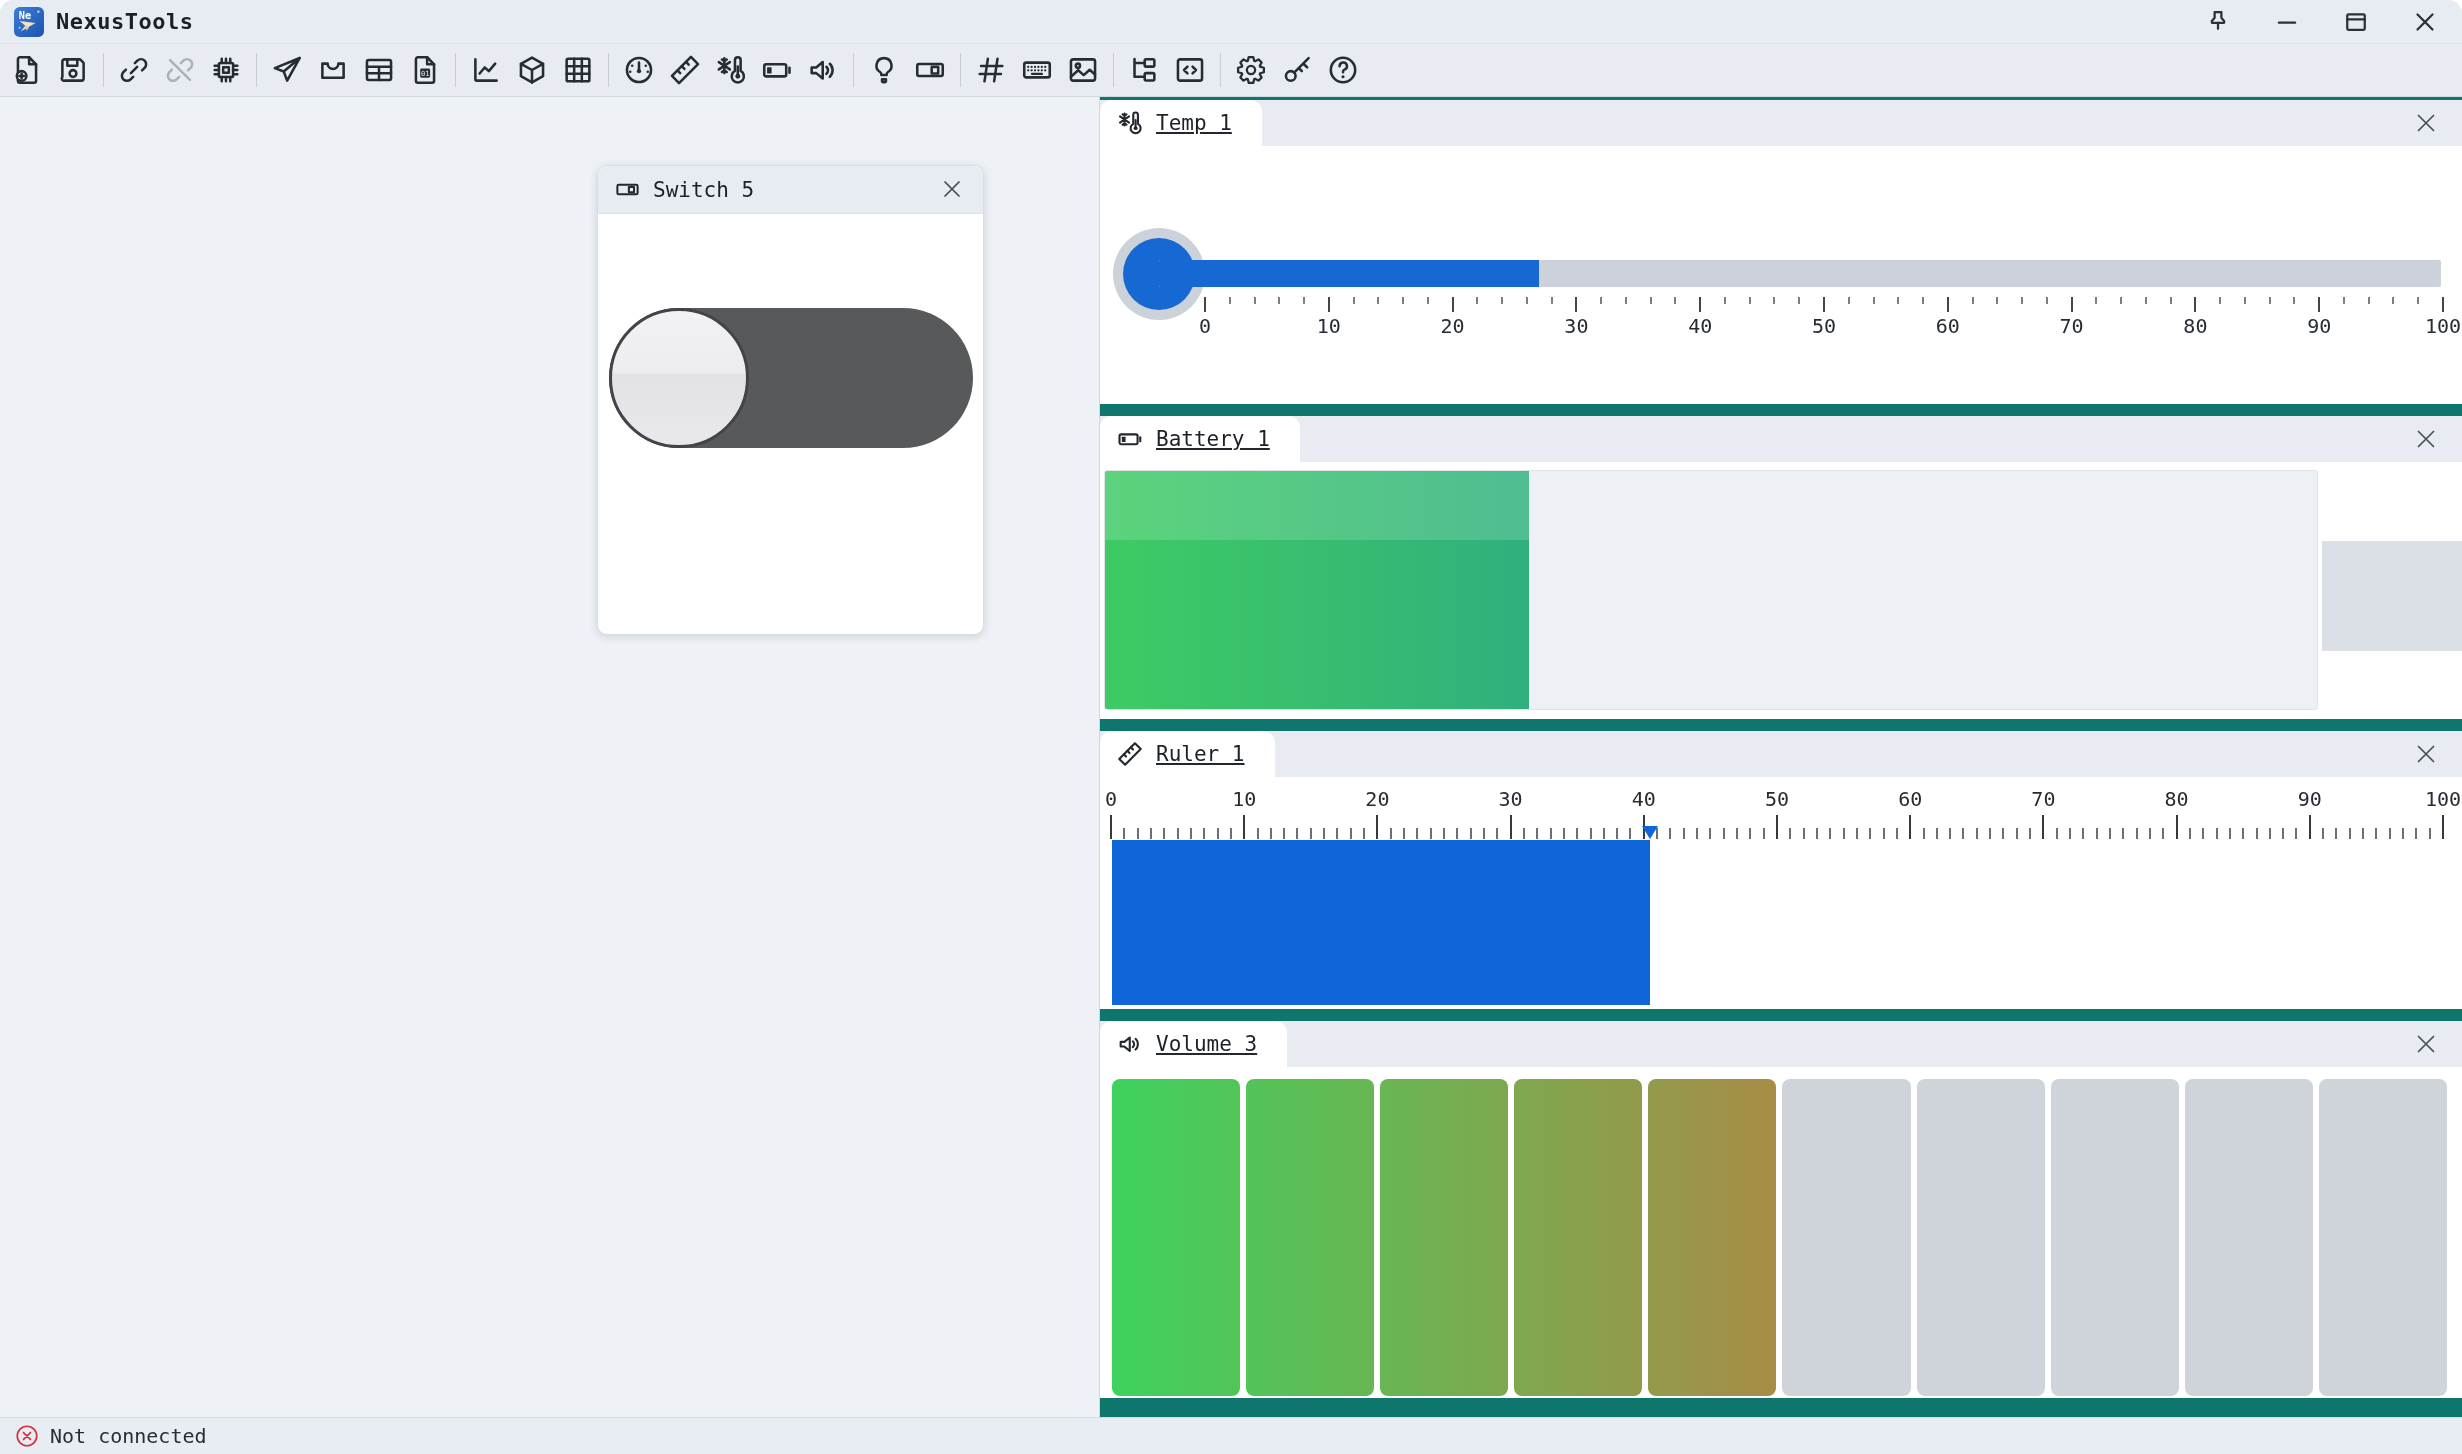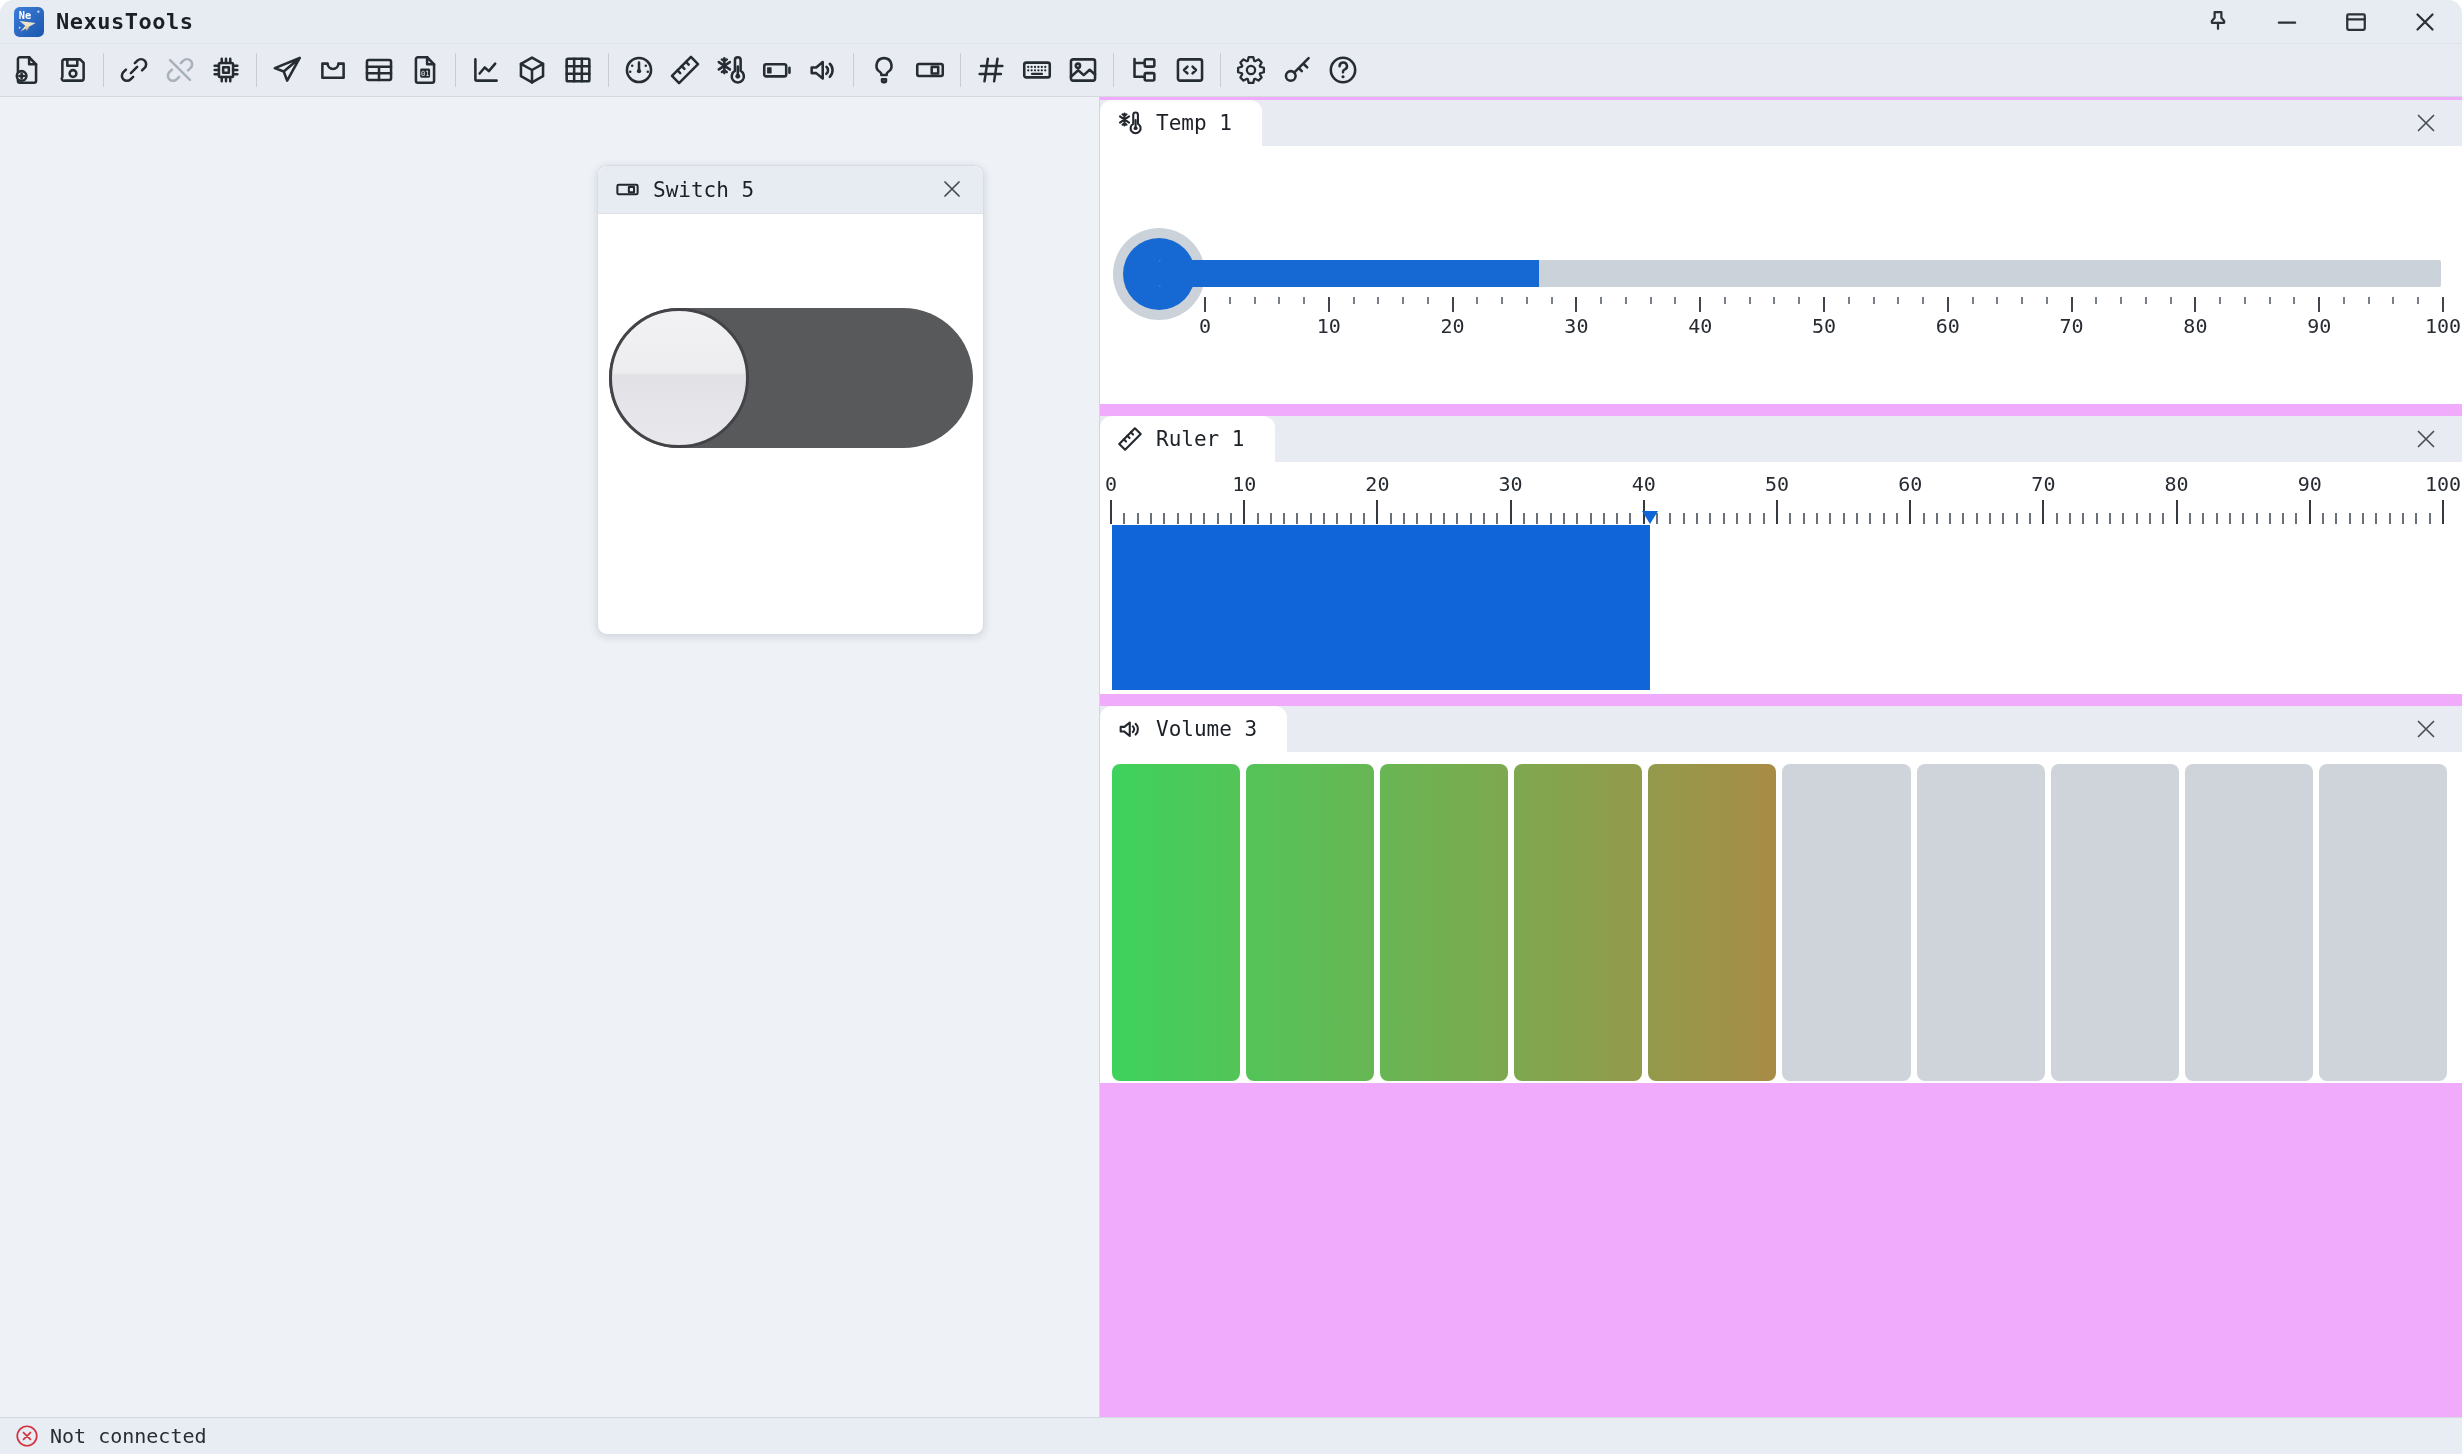"Temp 1" .dock { background: #f0abfc -> #0f766e; text-decoration: none -> underline }
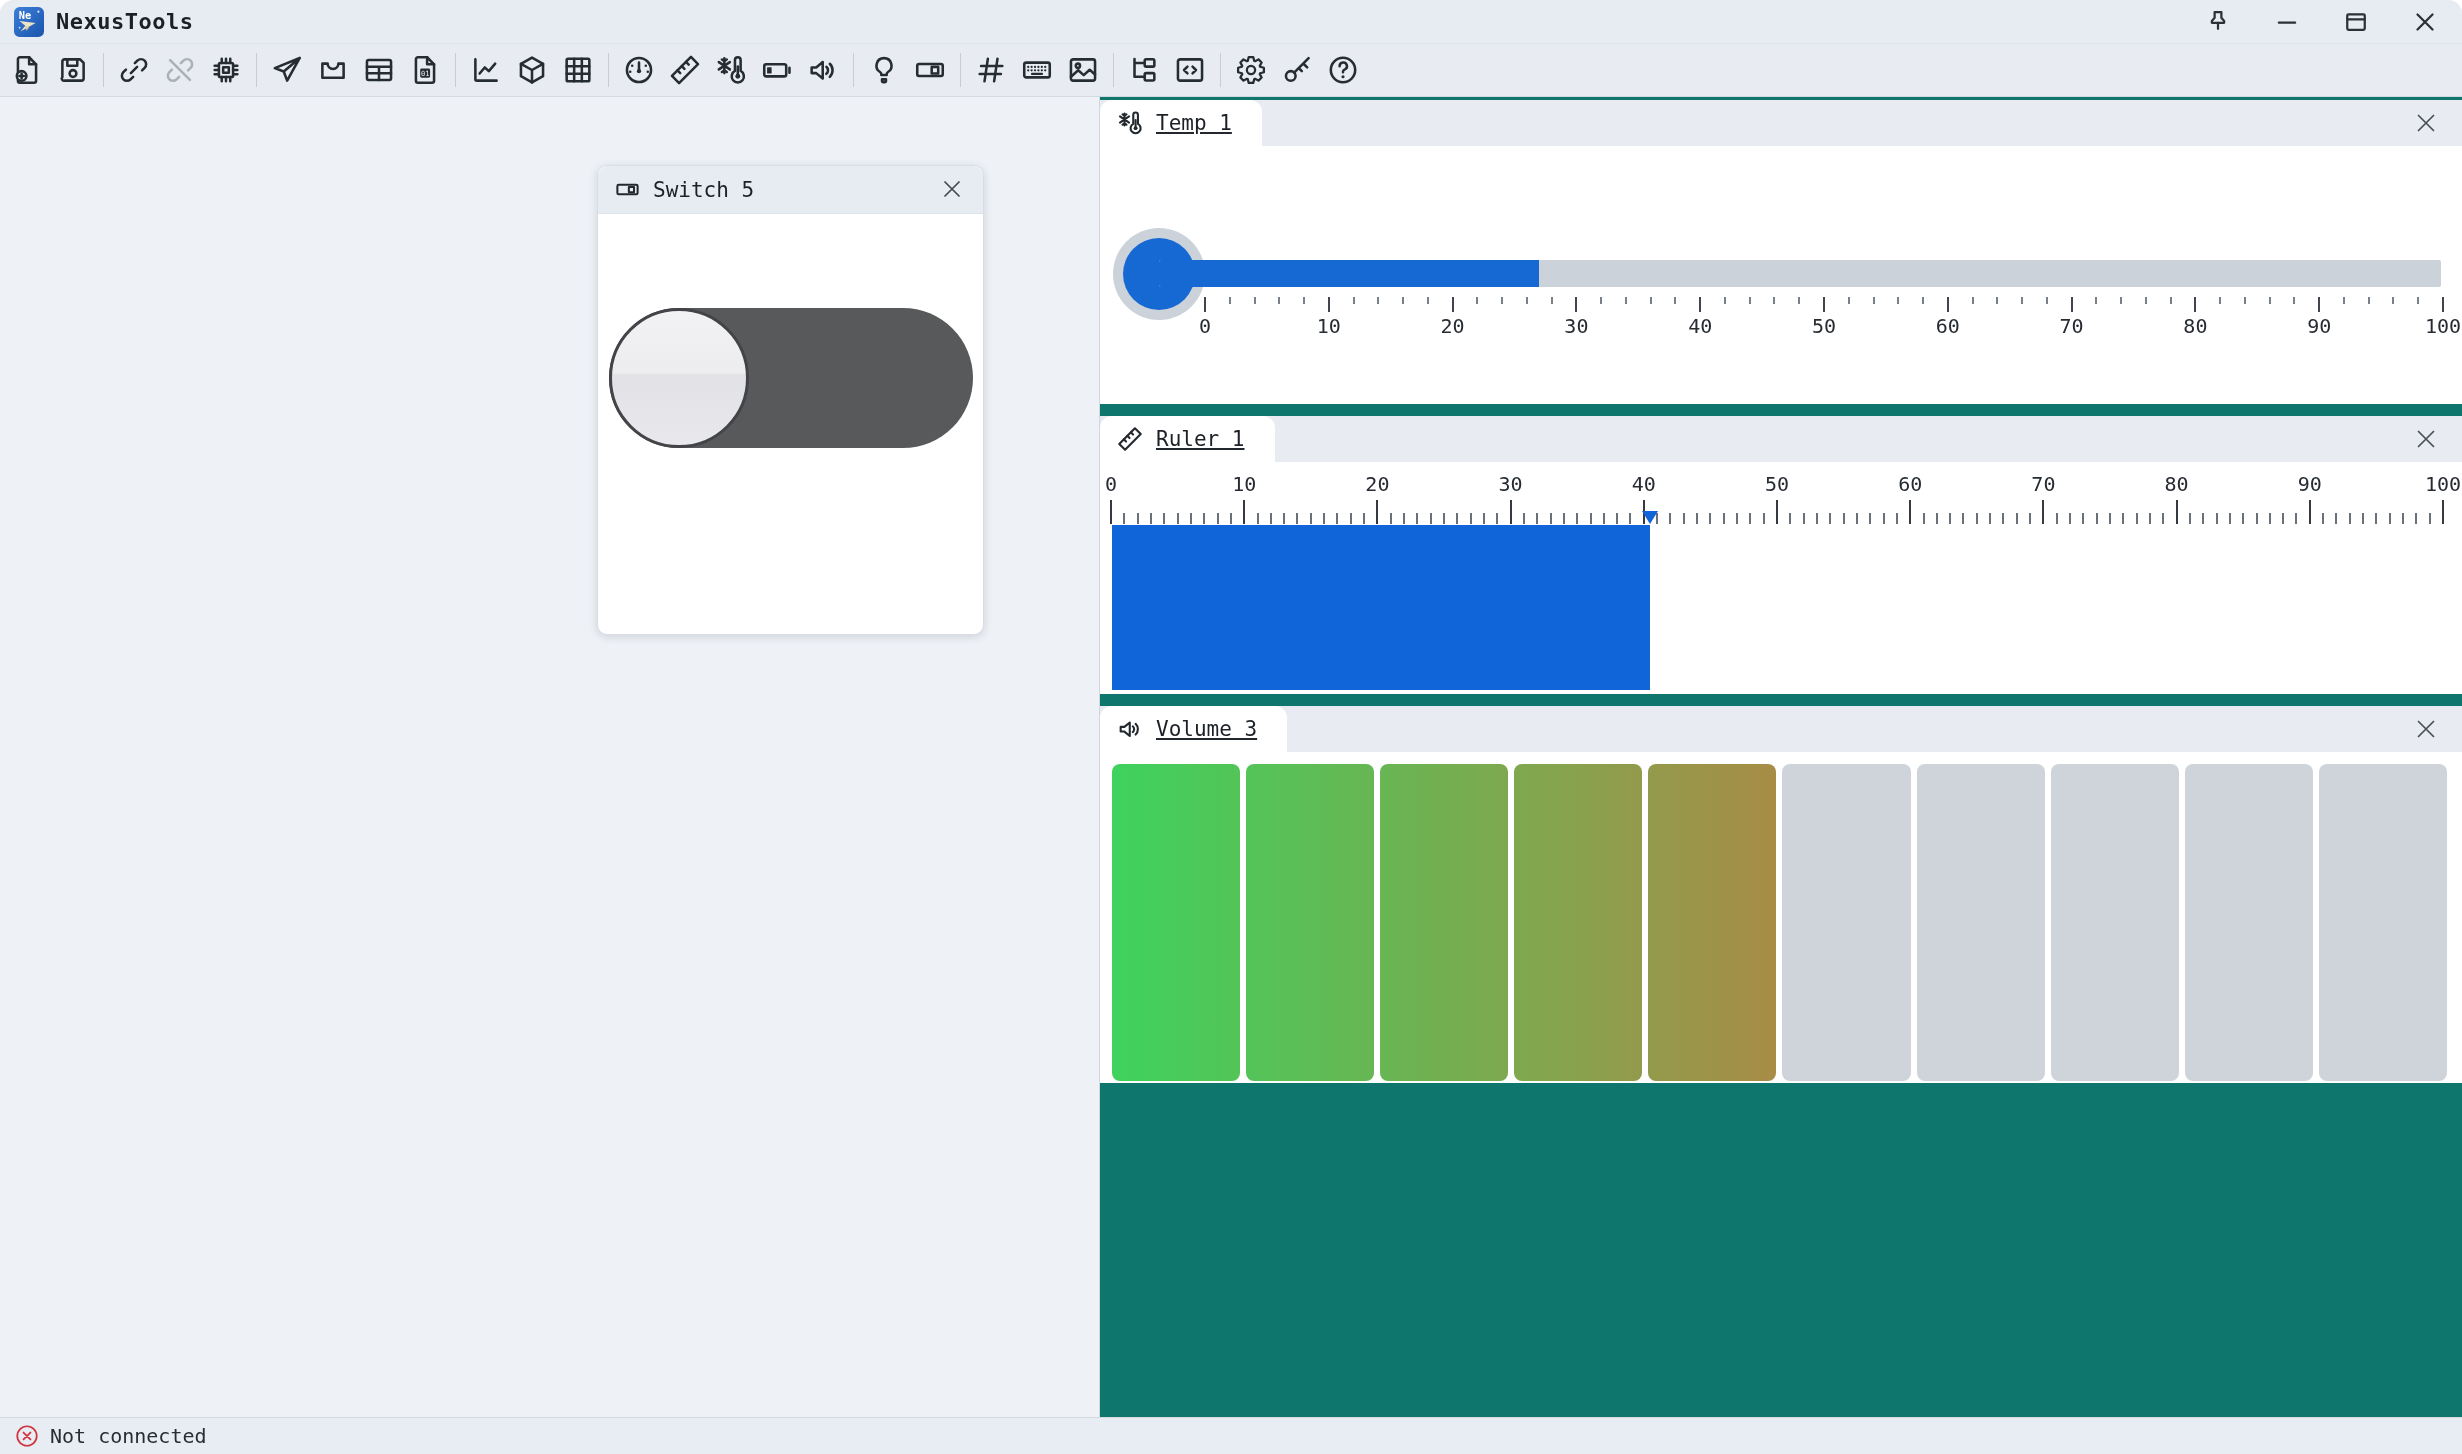"Battery 1" section.panel { html: none -> <section> <div> <div> <span><svg> <rect></rect> <path></path> <rect></rect> </svg></span> <span>Battery 1</span> </div> <button><svg> <path></path> </svg></button> </div> <div> <div> <div></div> </div> <div></div> </div> </section> }
